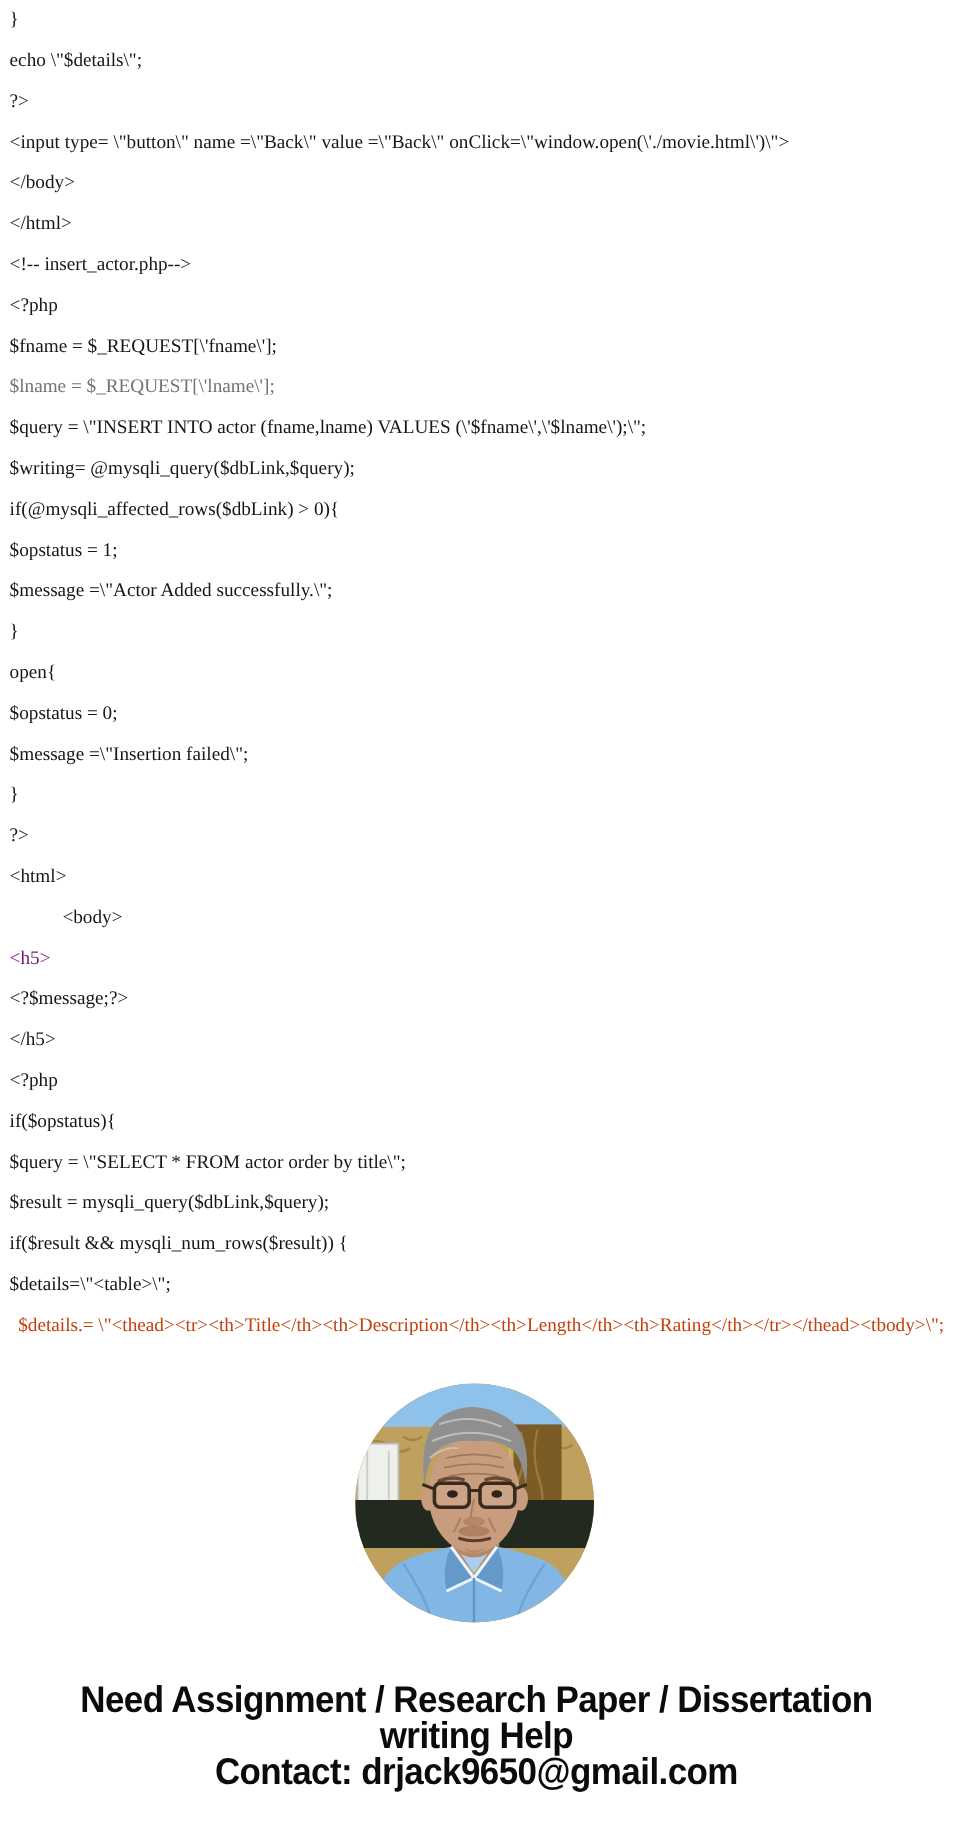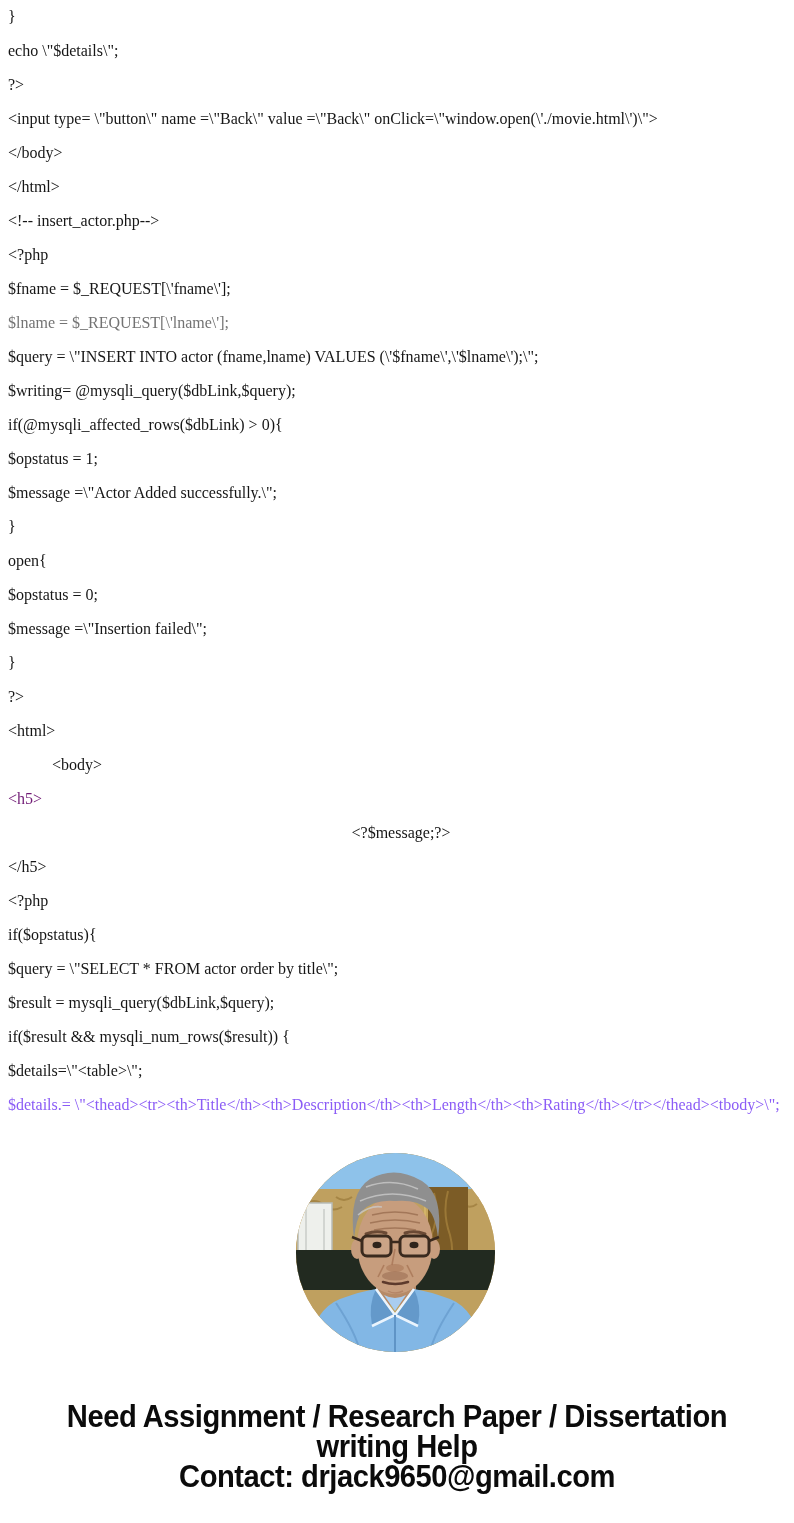"<?$message;?>" div.code-line { text-align: center -> none }
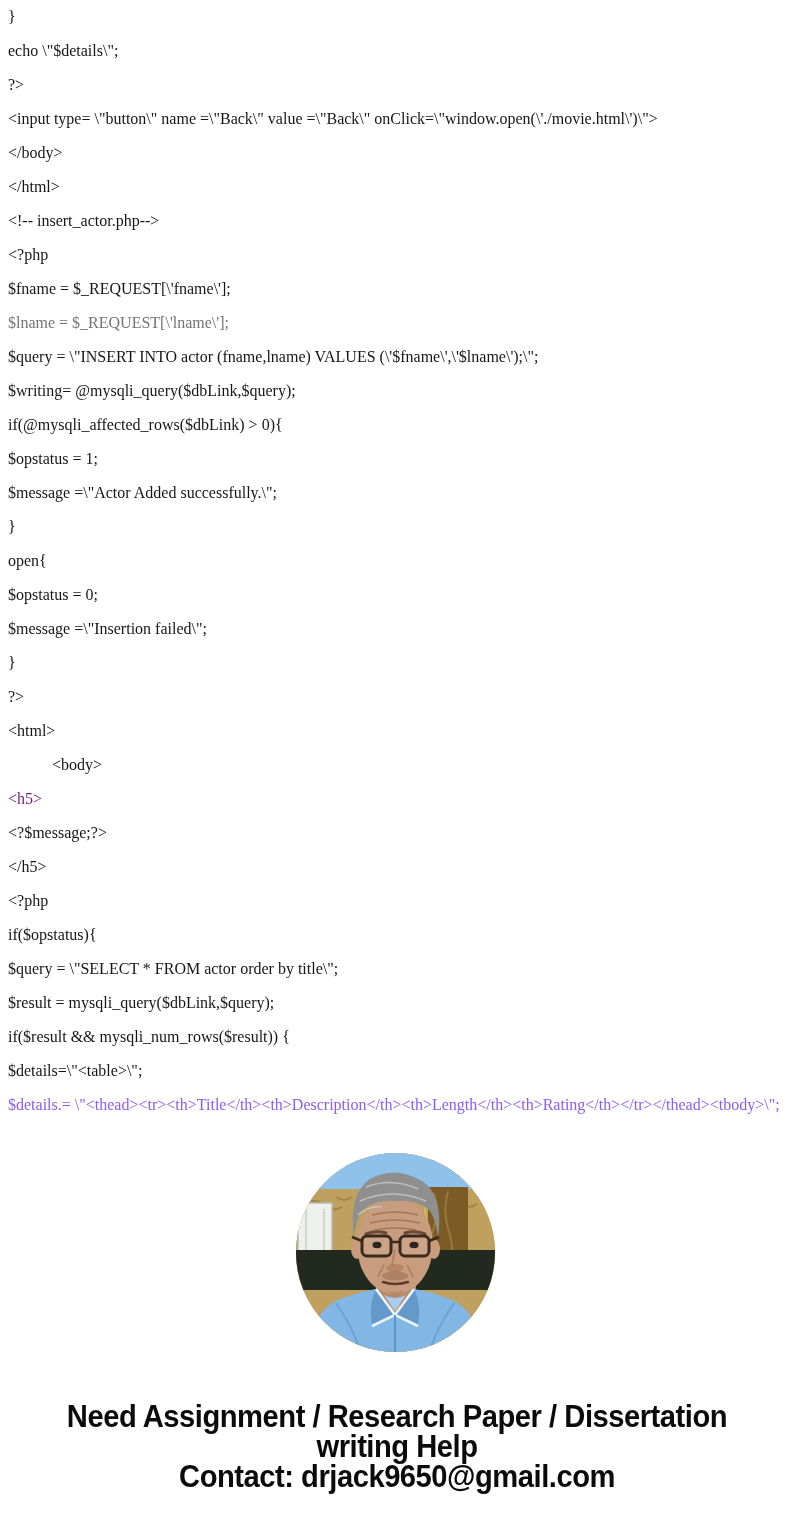"$details.=" div.code-line { color: #8b5cf6 -> #c2410c; text-align: none -> center }
